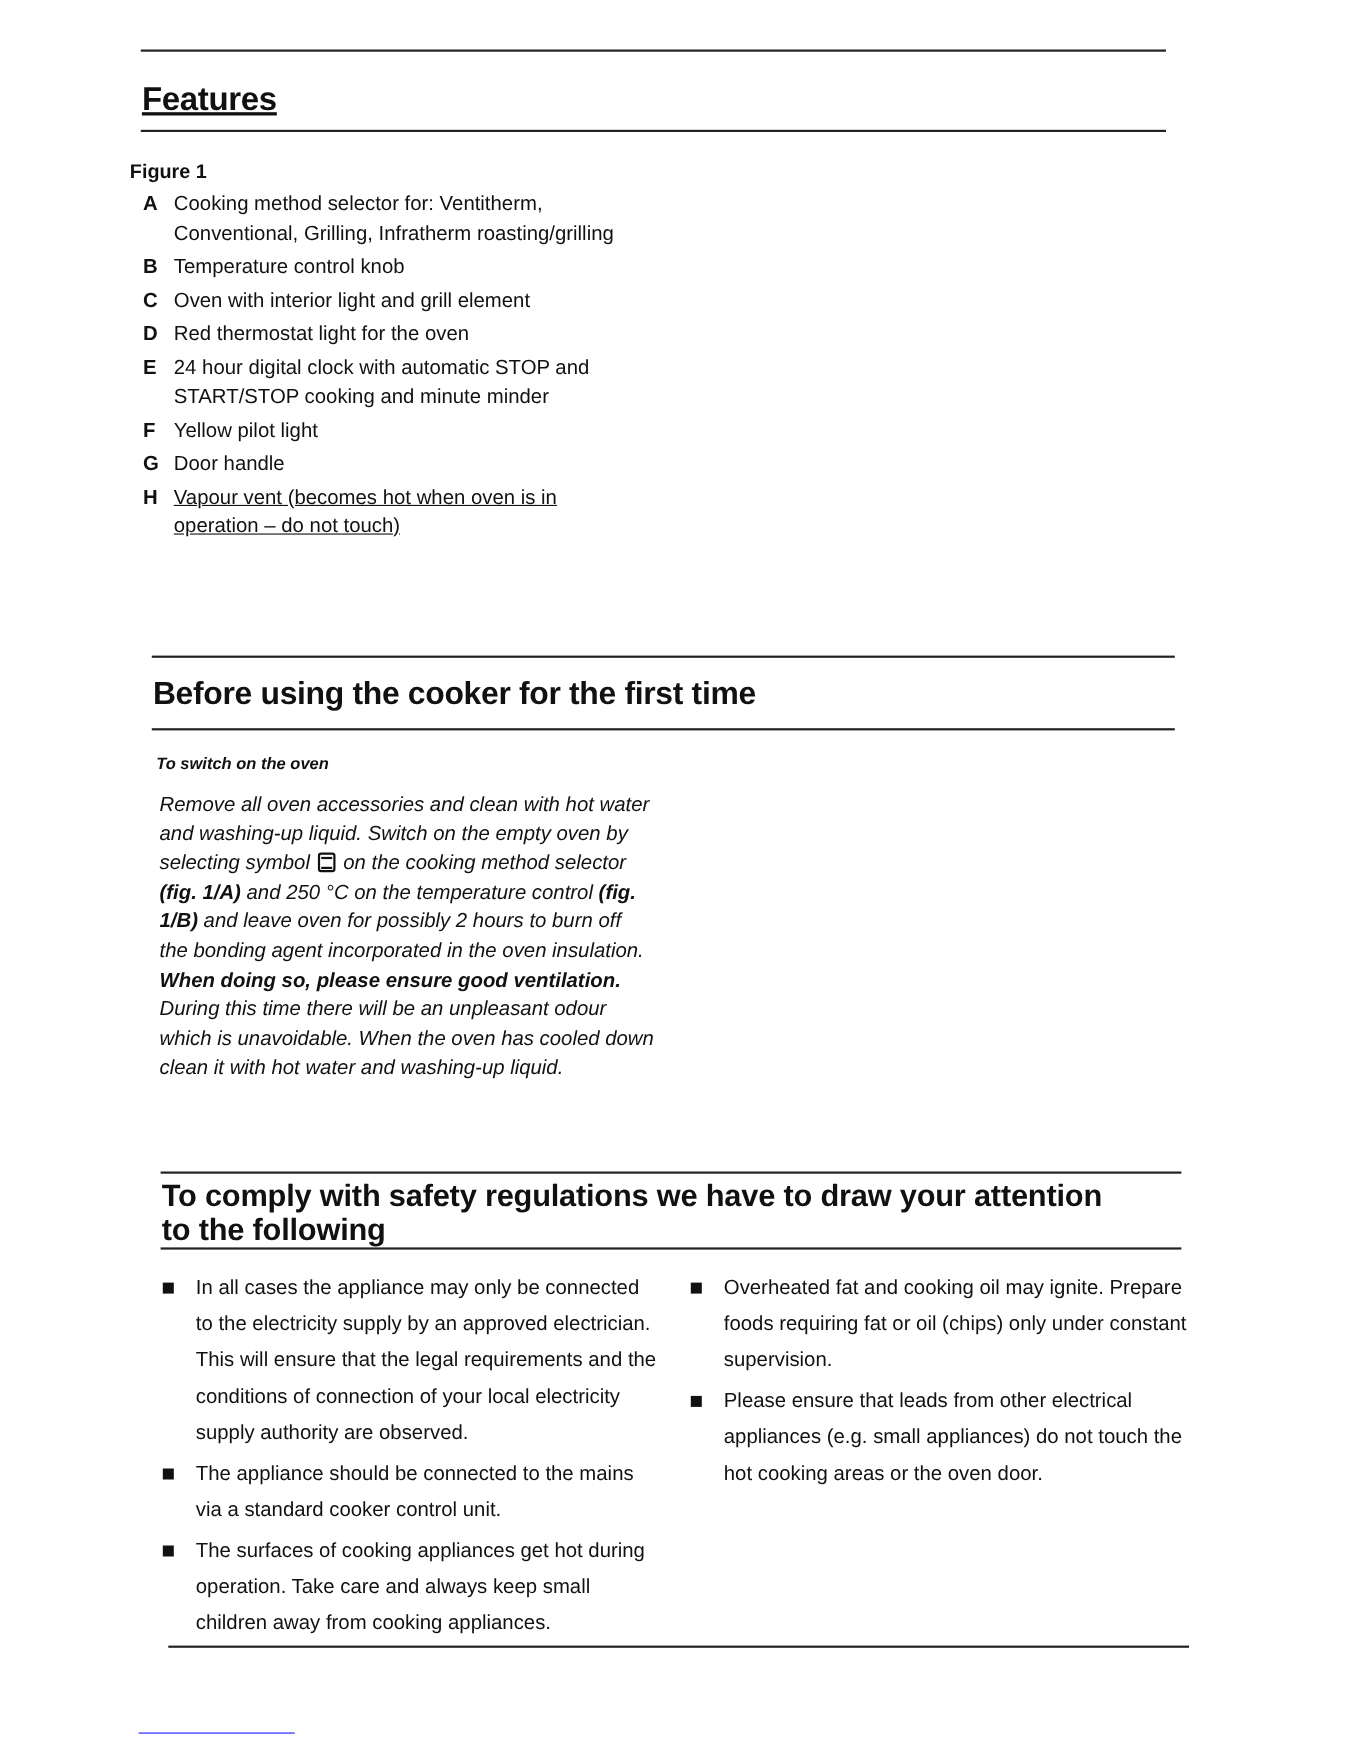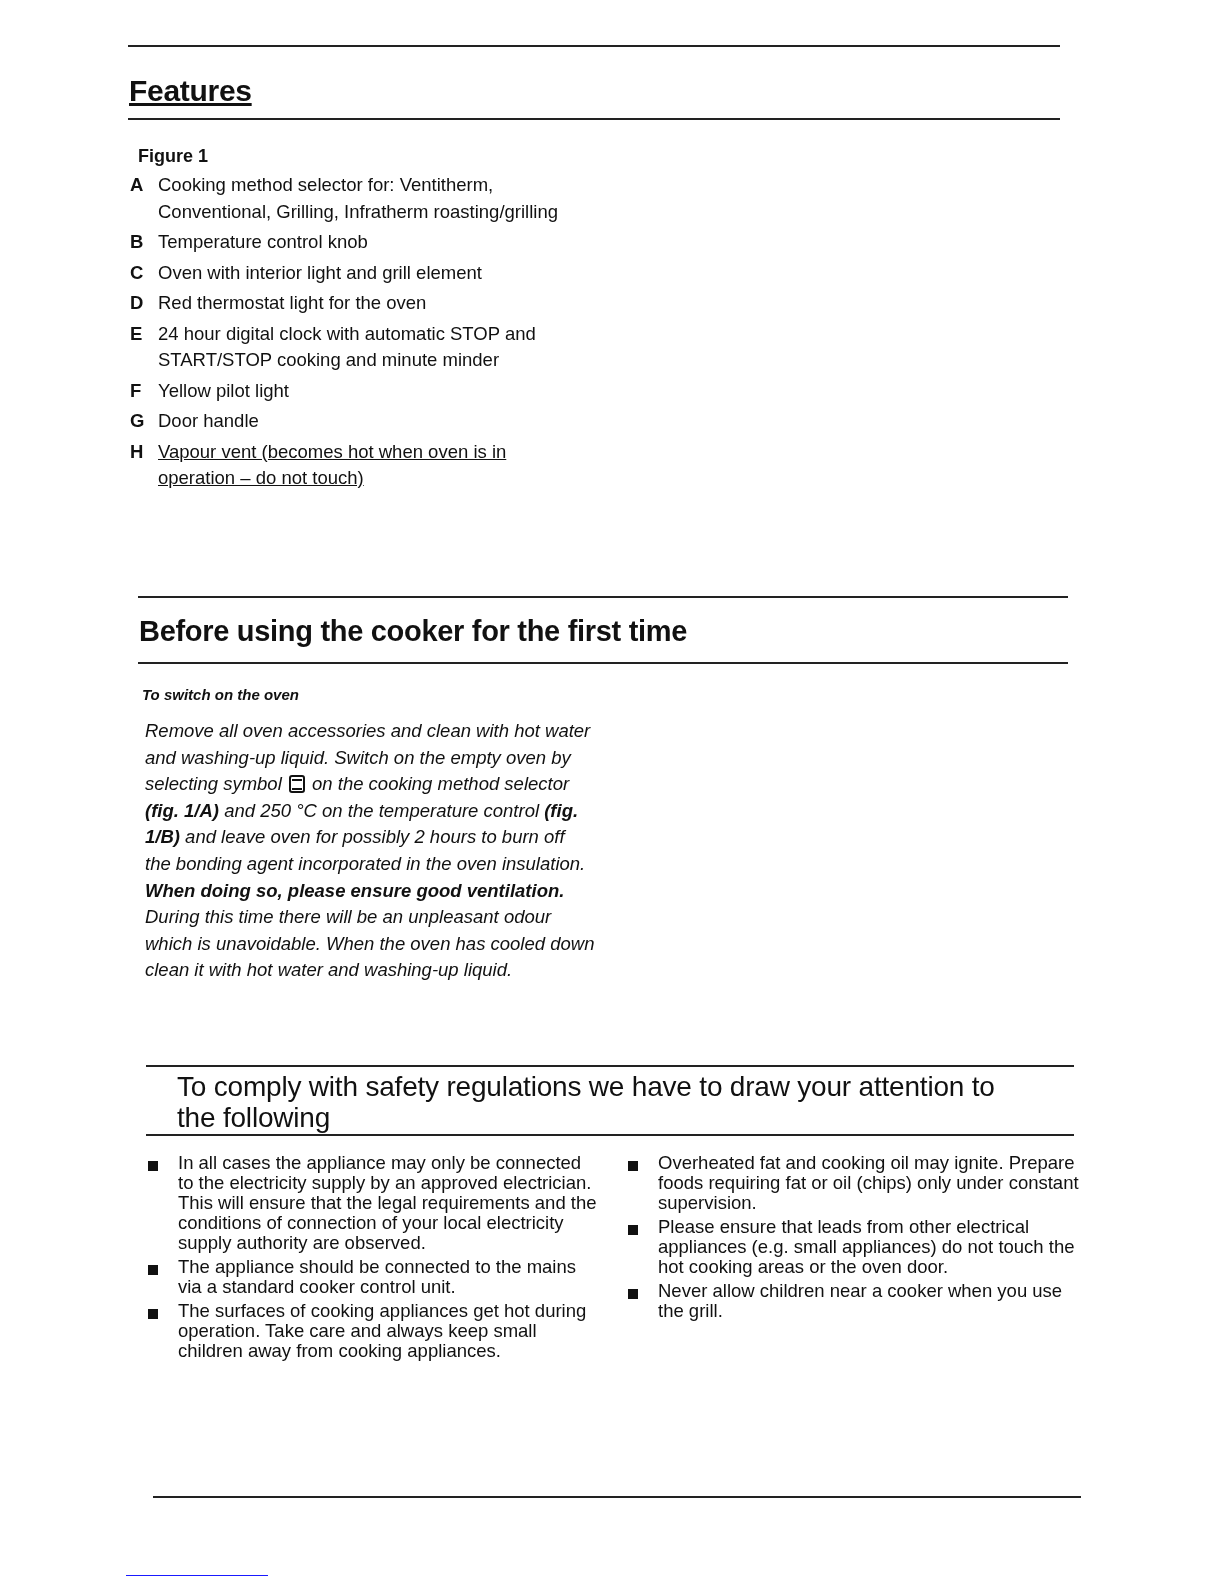"Figure 1" .fig-title { left: 138px -> 118px }
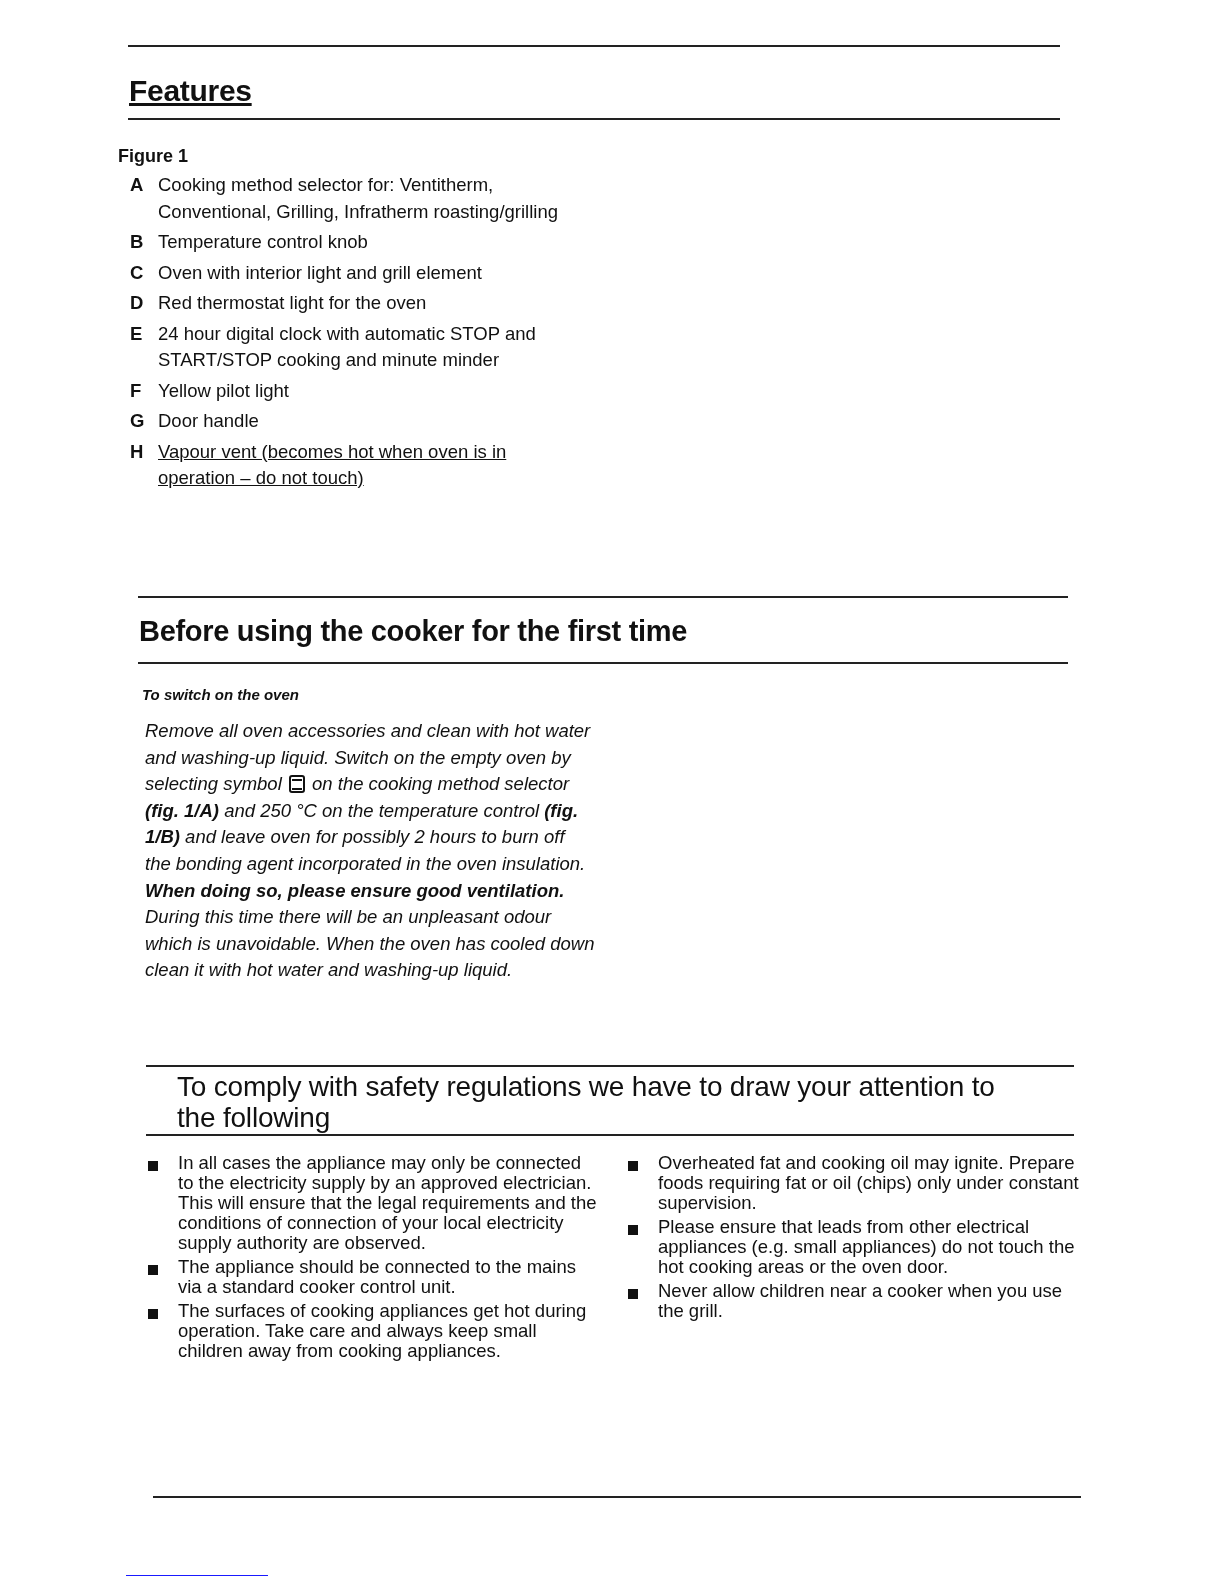"To comply with safety regulations" .h2 { font-weight: normal -> bold; margin-left: 30px -> none }
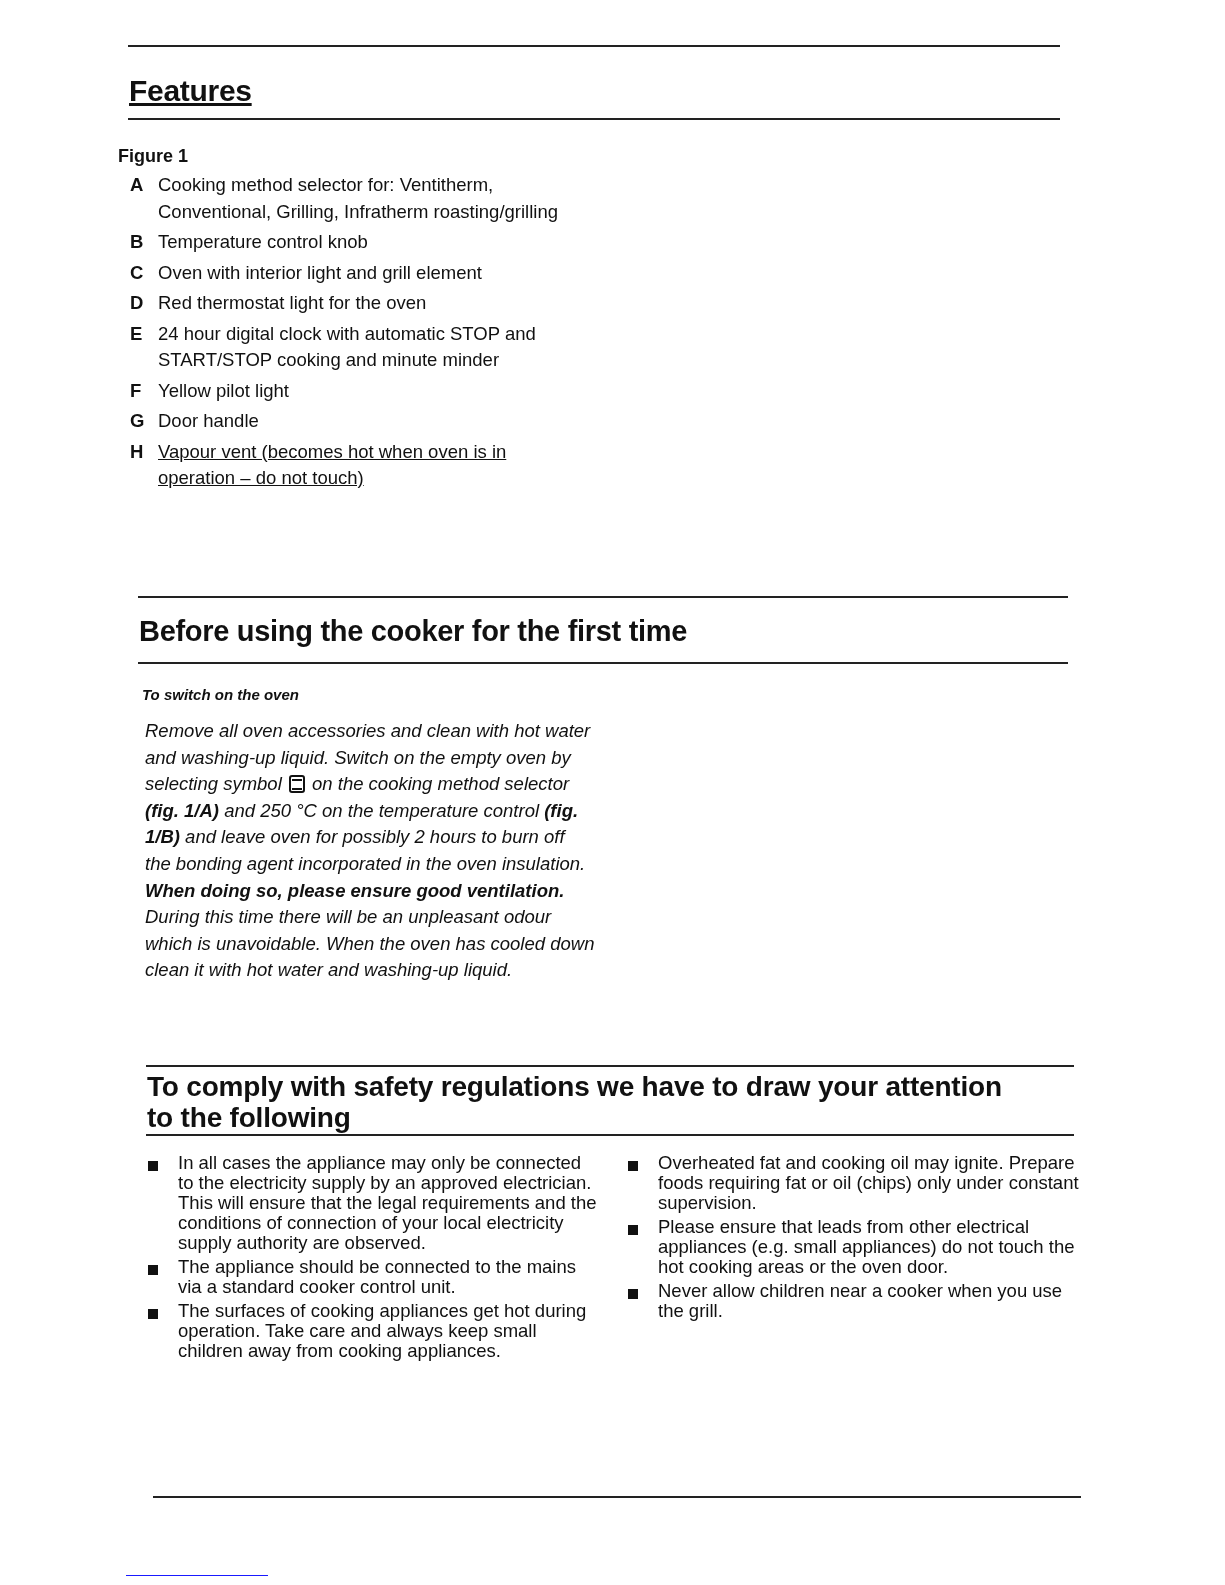"In all cases the appliance" .bullets { line-height: 20px -> 33px }
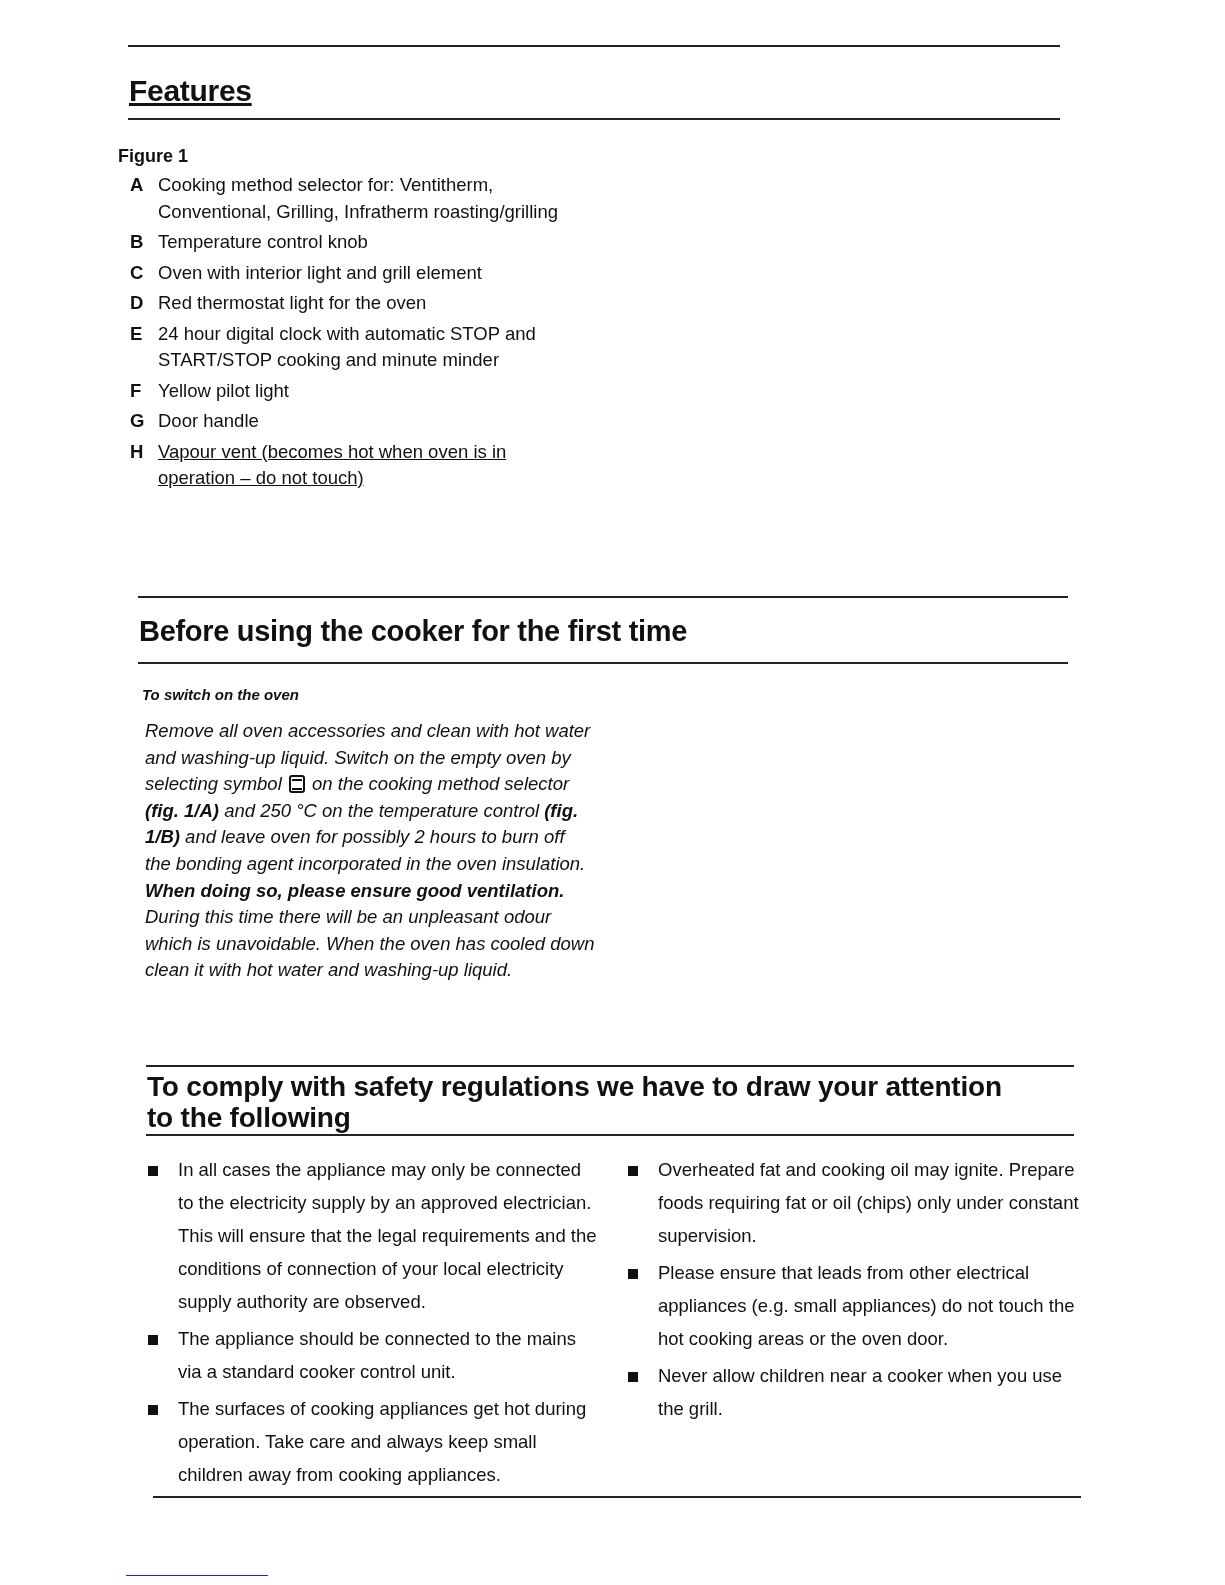"Never allow children near a" div.bullet { html: <div> <div><span></span></div> <div>Never allow children near a cooker when you use the grill.</div> </div> -> none }
